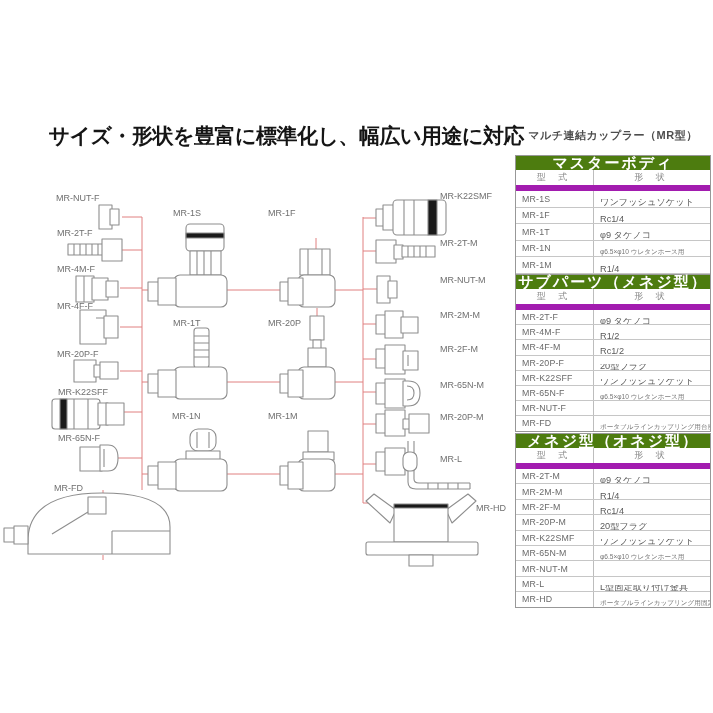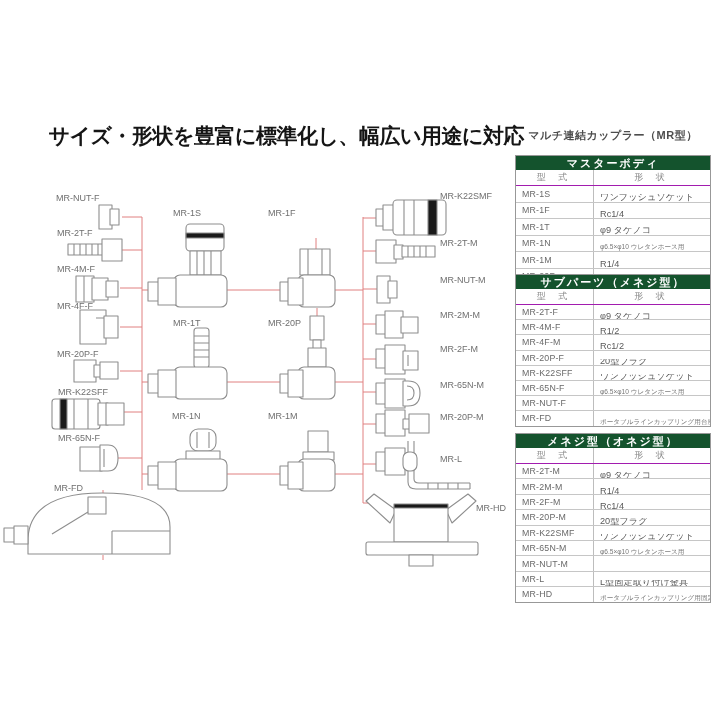"マスターボディ" .tbar { background: #14532d -> #4d7c0f; font-size: 11px -> 15px }
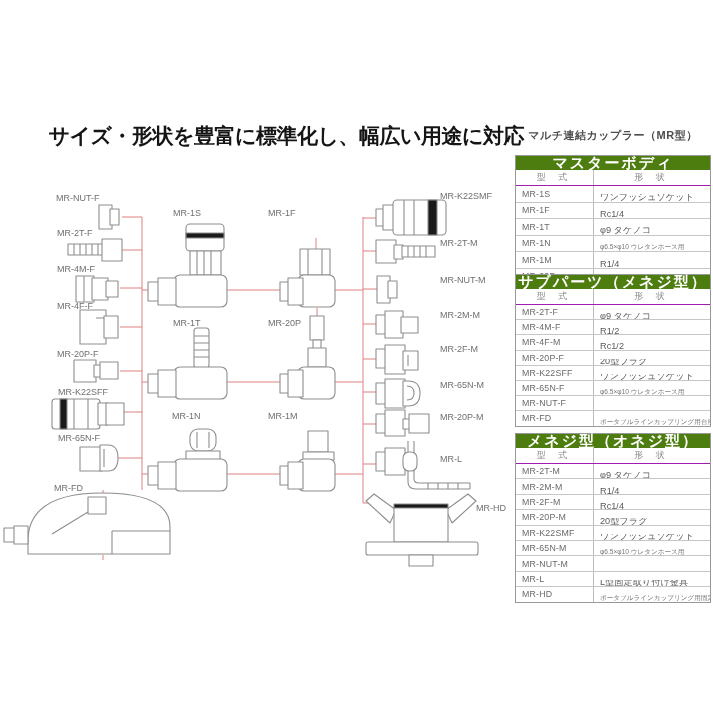"型 式" .thead { border-bottom: 1px solid #a21caf -> 6px solid #a21caf }
